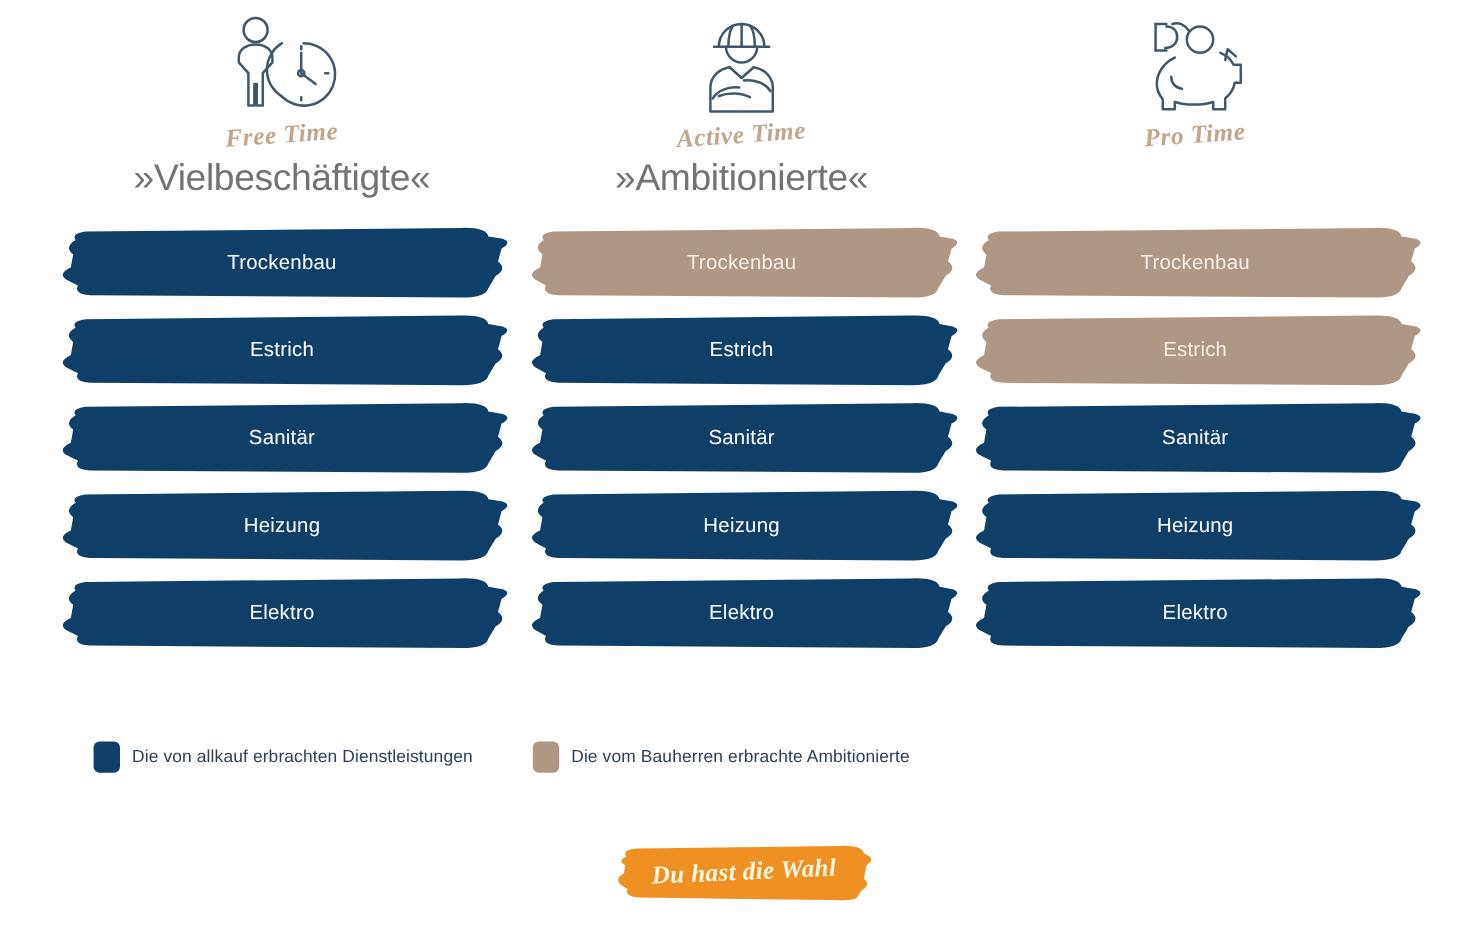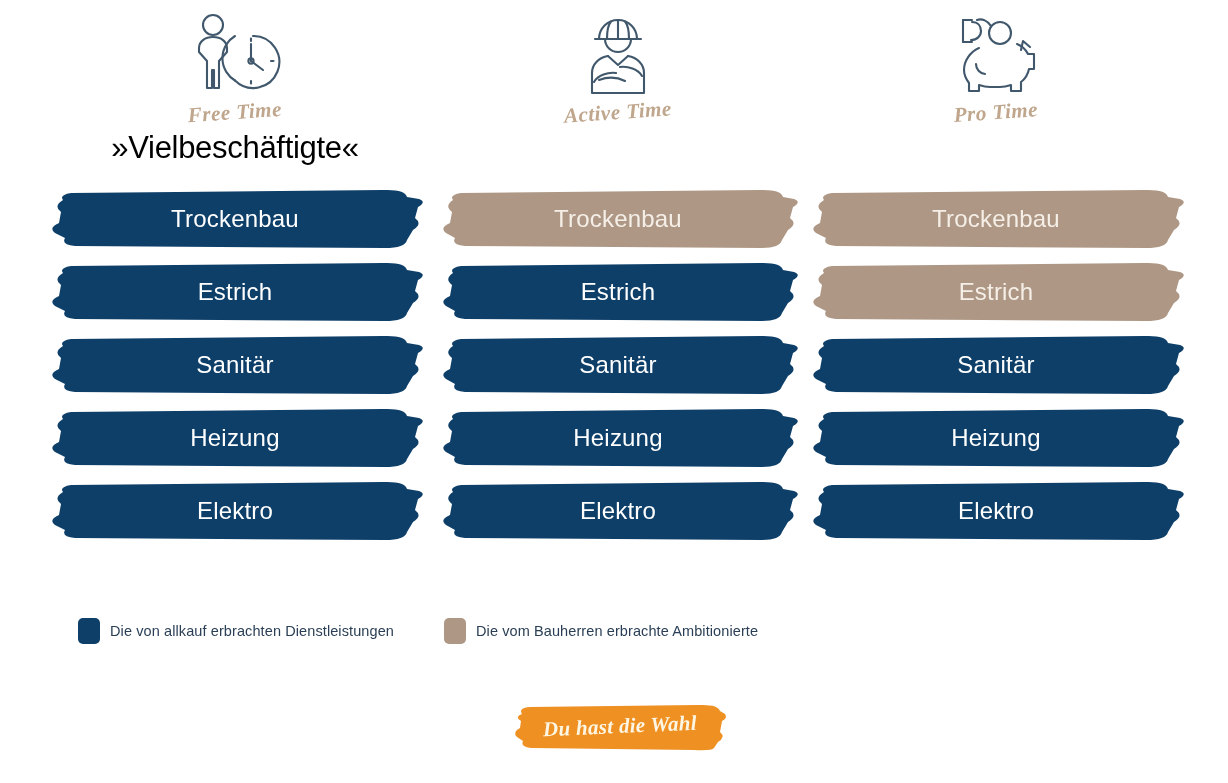"»Vielbeschäftigte«" .title-label { color: #000000 -> #737373 }
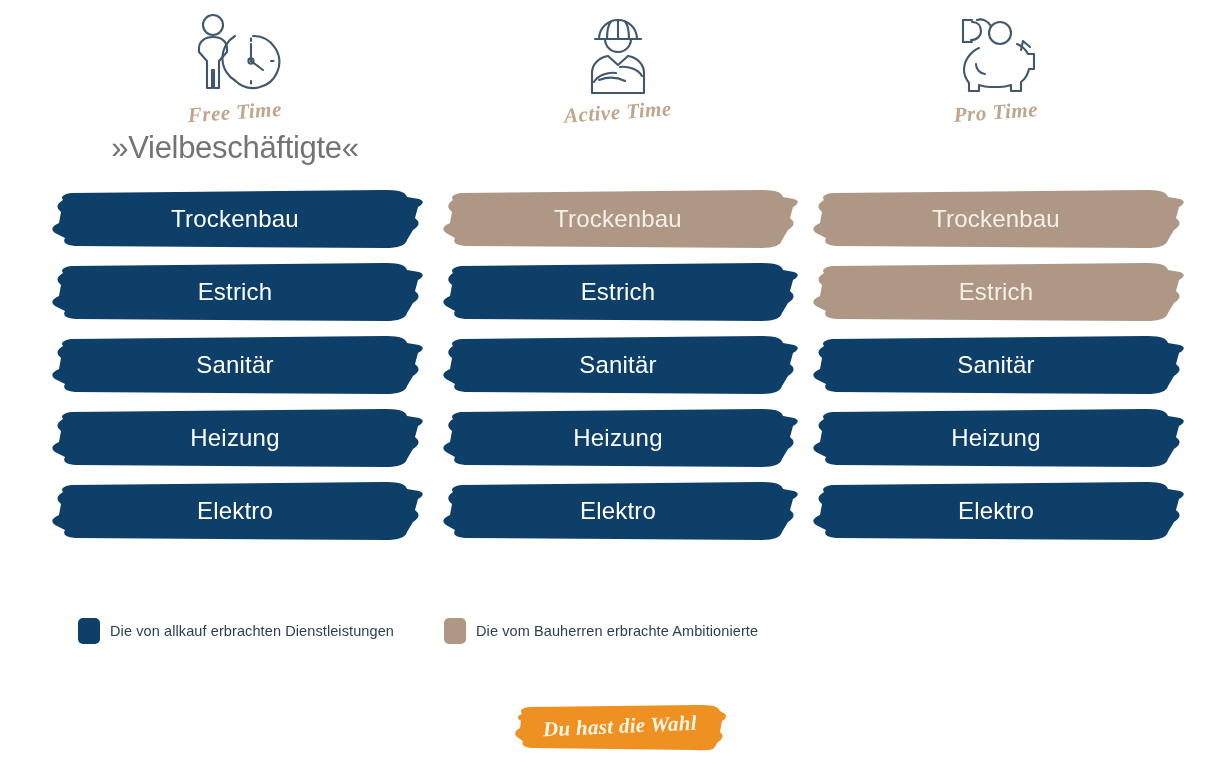"»Ambitionierte«" div.title-label { html: none -> <div>»Ambitionierte«</div> }
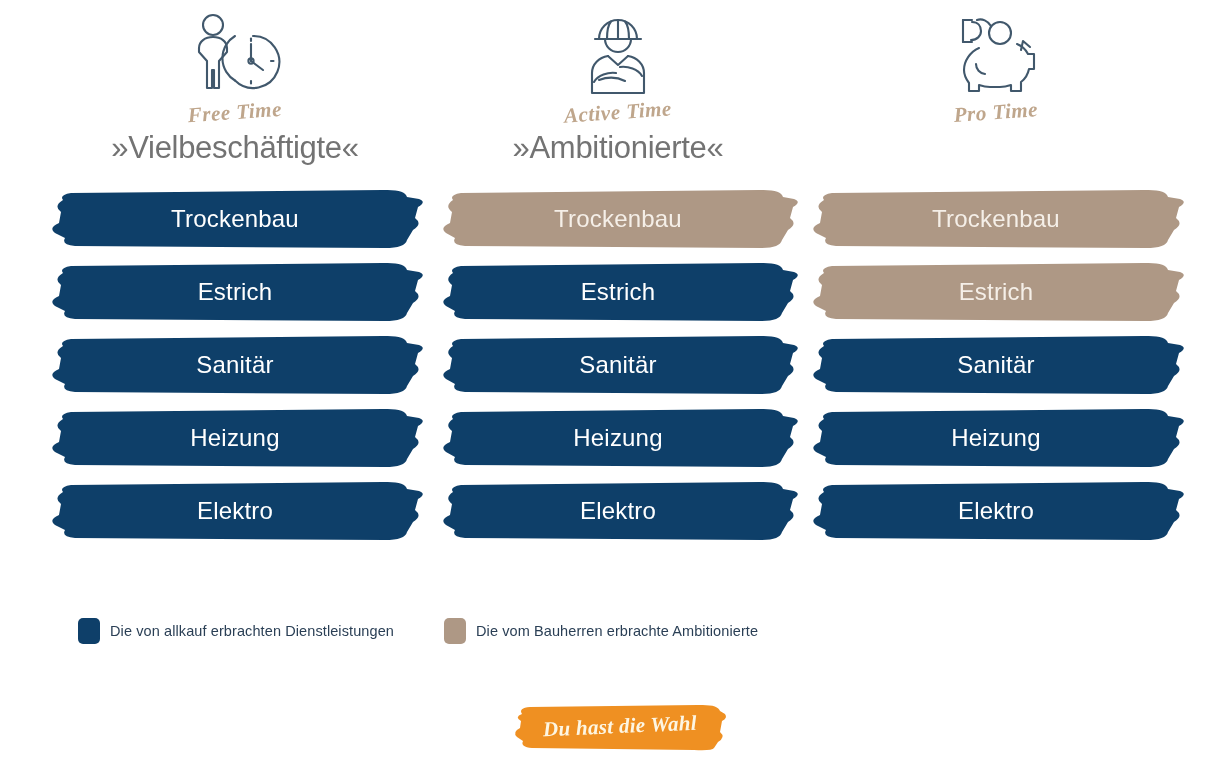"Trockenbau" .bar-label { font-size: 24px -> 17px }
